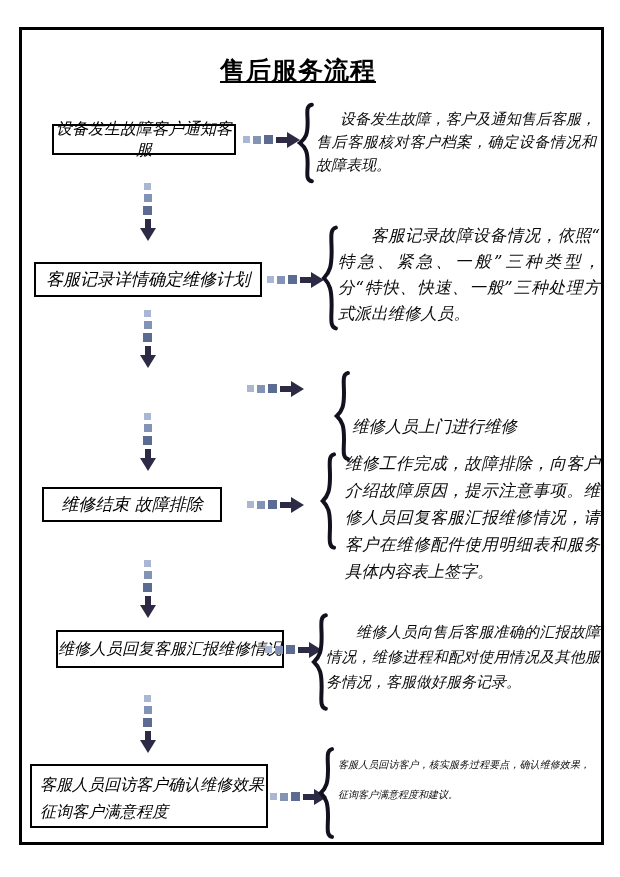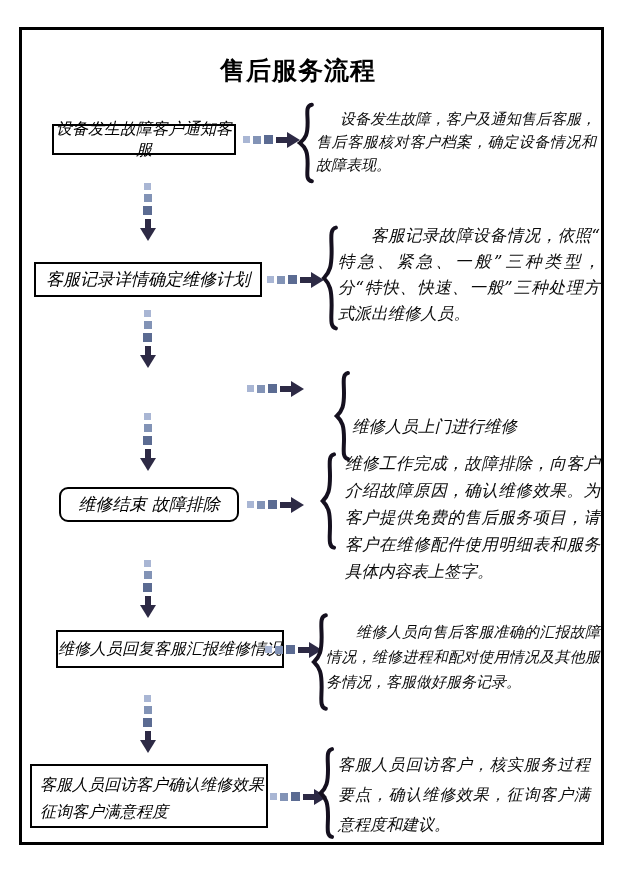"售后服务流程" .title { text-decoration: none -> underline }
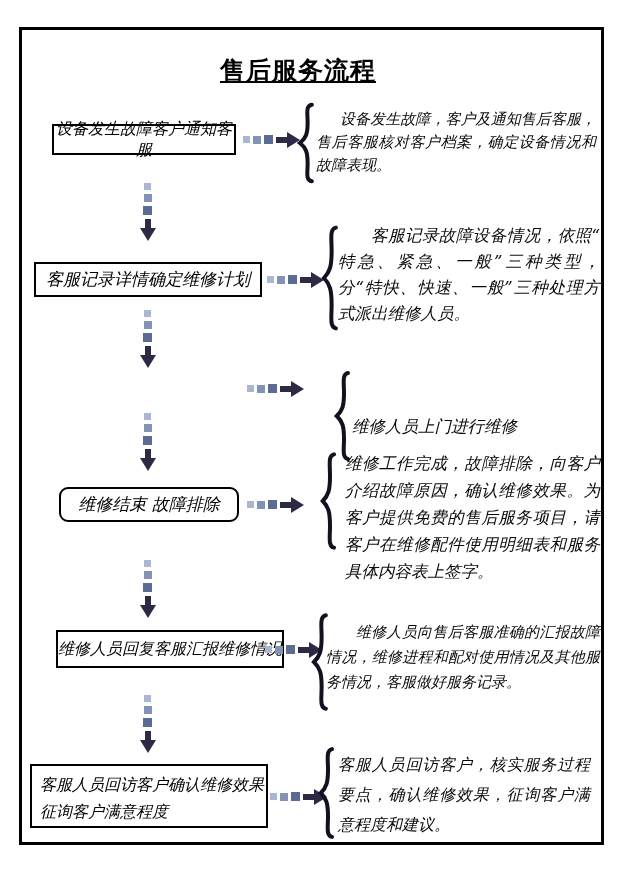"维修工作完成，故障排除，向客户介绍故障原因，确认维修效果。为客户提供免费的售后服" div.desc { text: 确认维修效果。为客户提供免费的售后服务项目 -> 提示注意事项。维修人员回复客服汇报维修情况 }
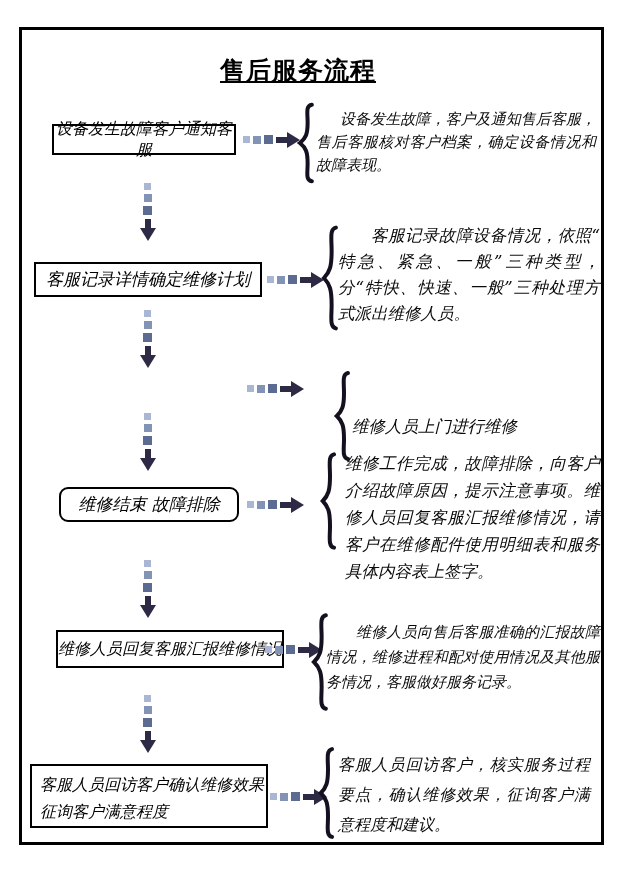"维修结束 故障排除" div.flowbox { border-radius: 9px -> none; left: 59px -> 42px }
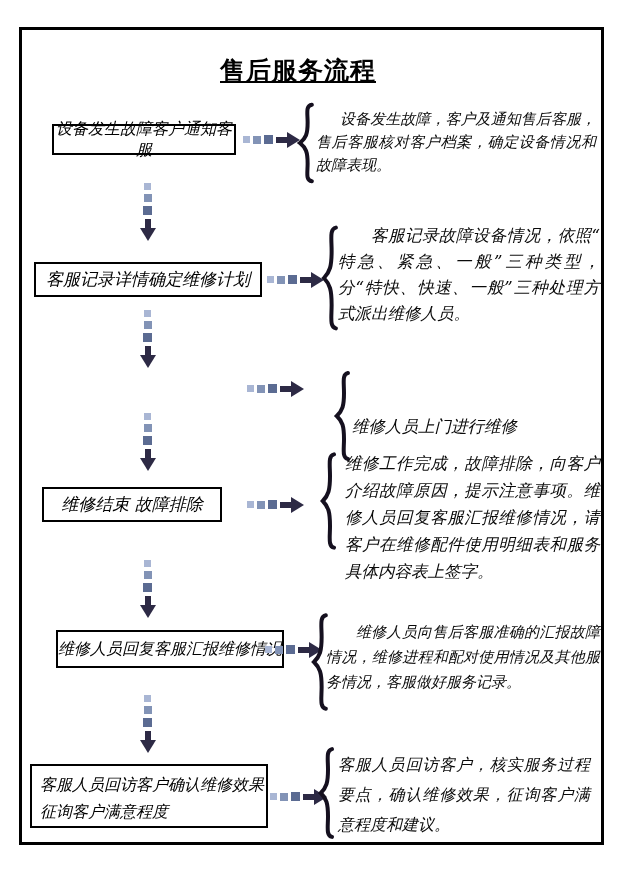"客服人员回访客户，核实服务过程要点，确认维修效果，征询客户满意程度和建议。" div.desc { font-size: 16px -> 10px }
